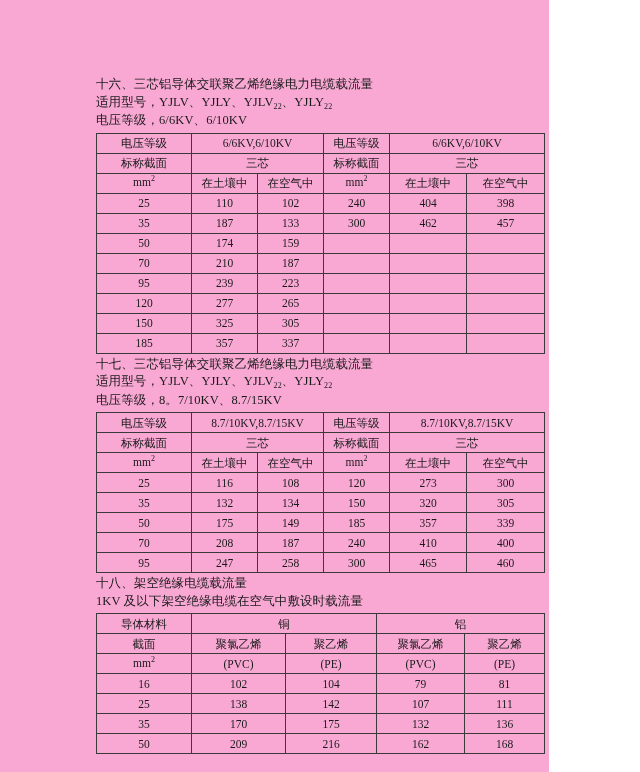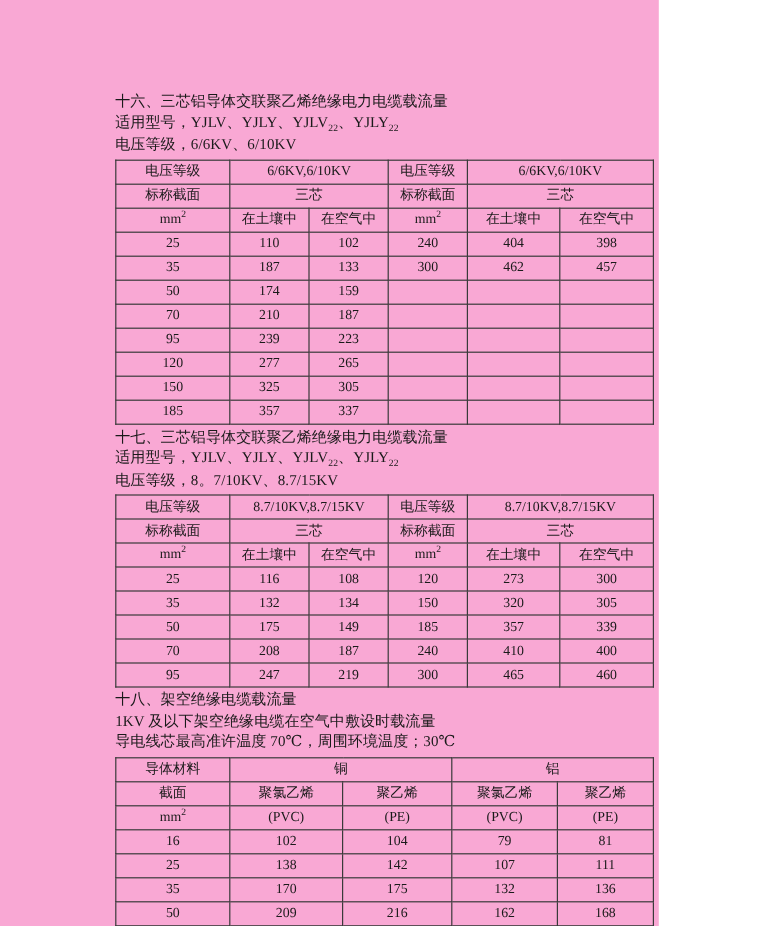"219" td { text: 219 -> 258 }
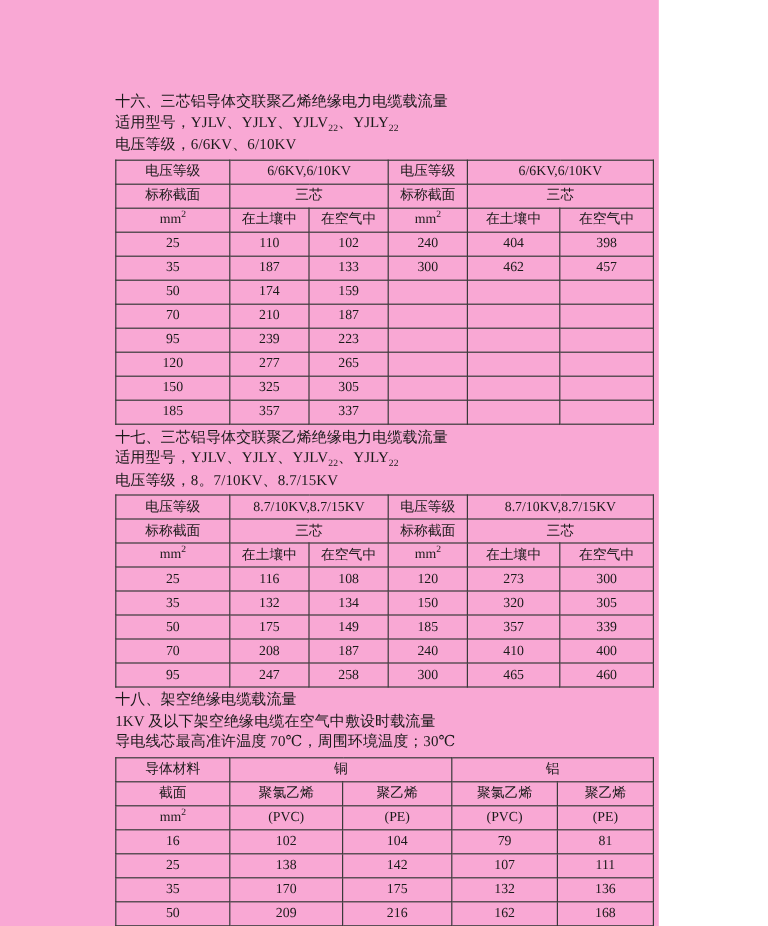"导电线芯最高准许温度 70℃，周围环境温度；30℃" div.section-line { html: <div>导电线芯最高准许温度 70℃，周围环境温度；30℃</div> -> none }
